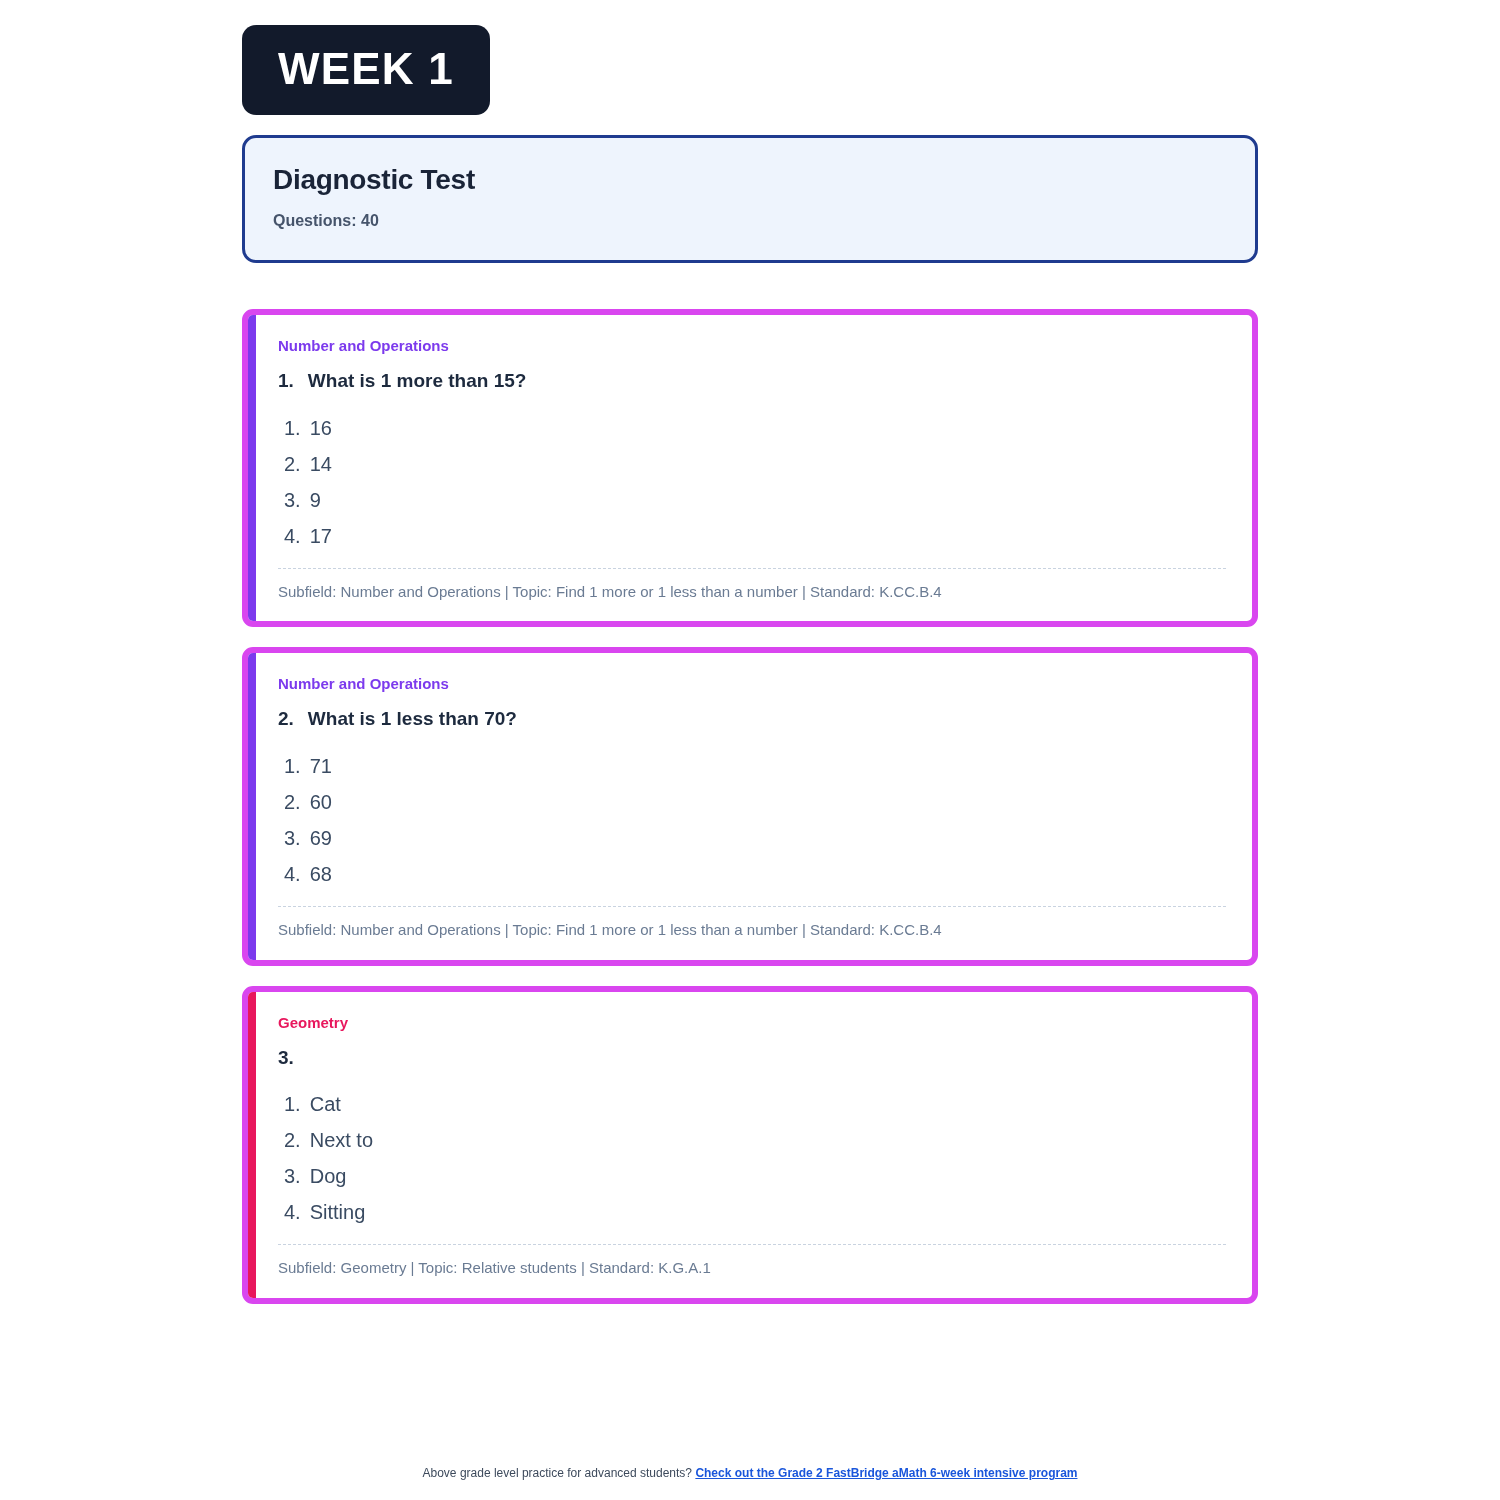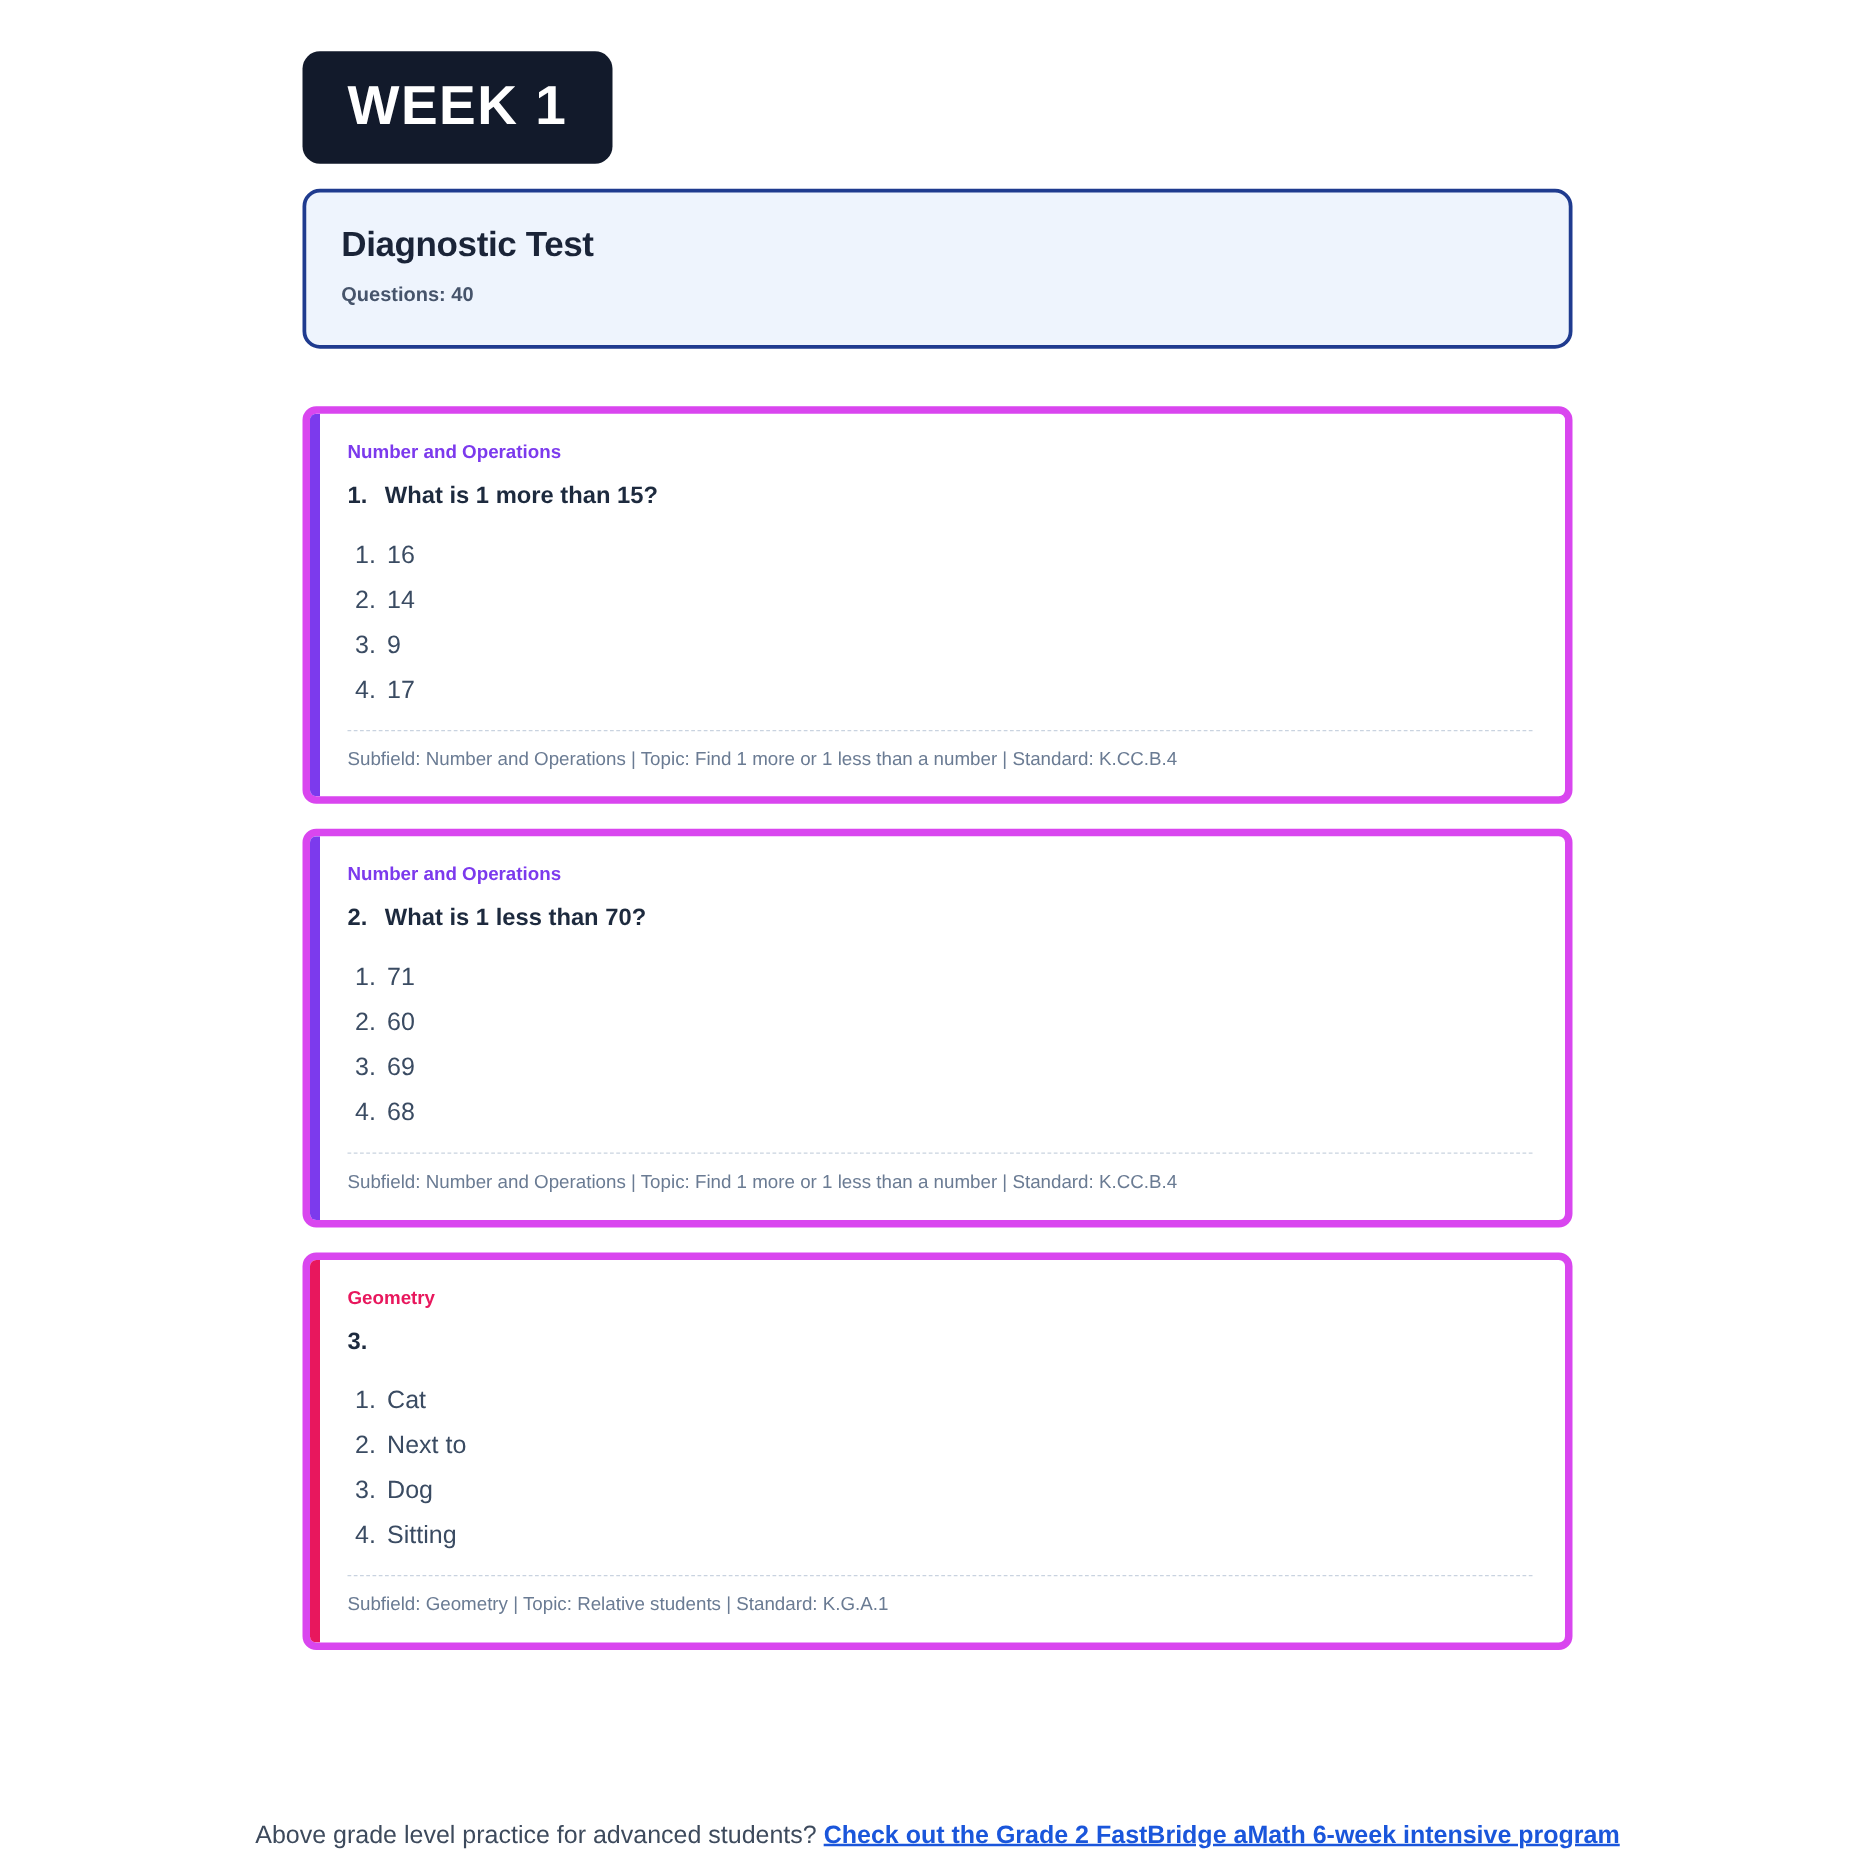"WEEK 1" .sheet { margin: 16px auto -> 0 auto }
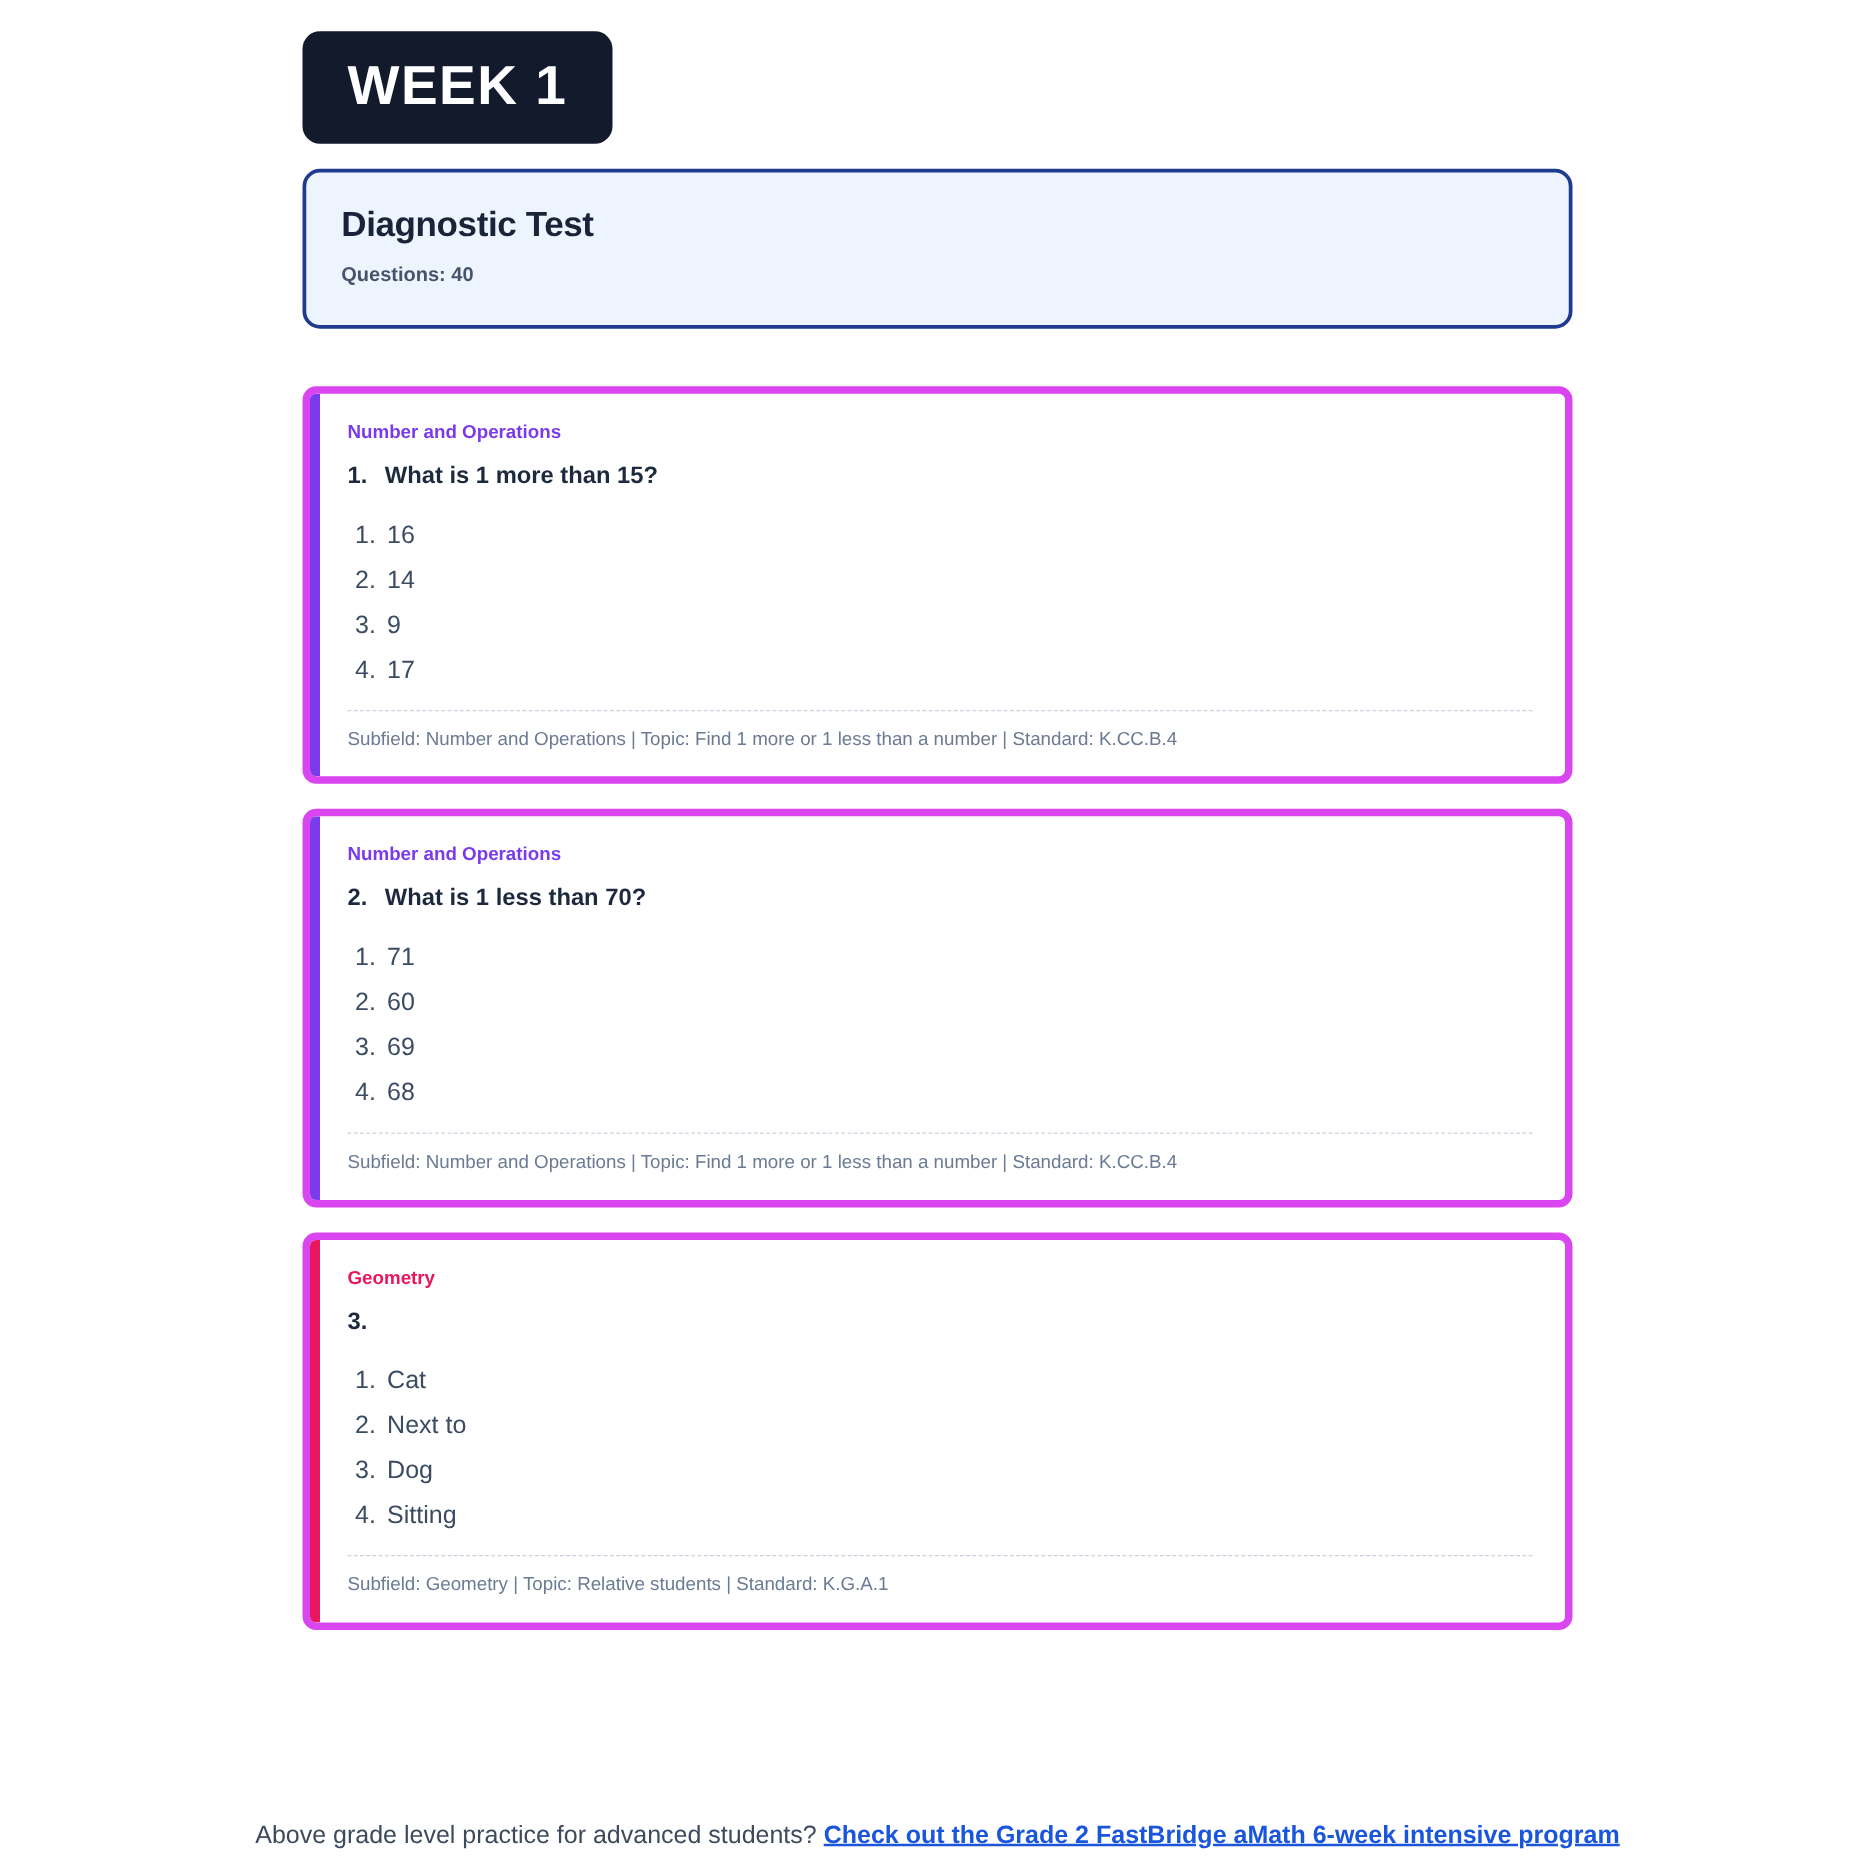"Above grade level practice for" .footer { font-size: 20px -> 12px }
